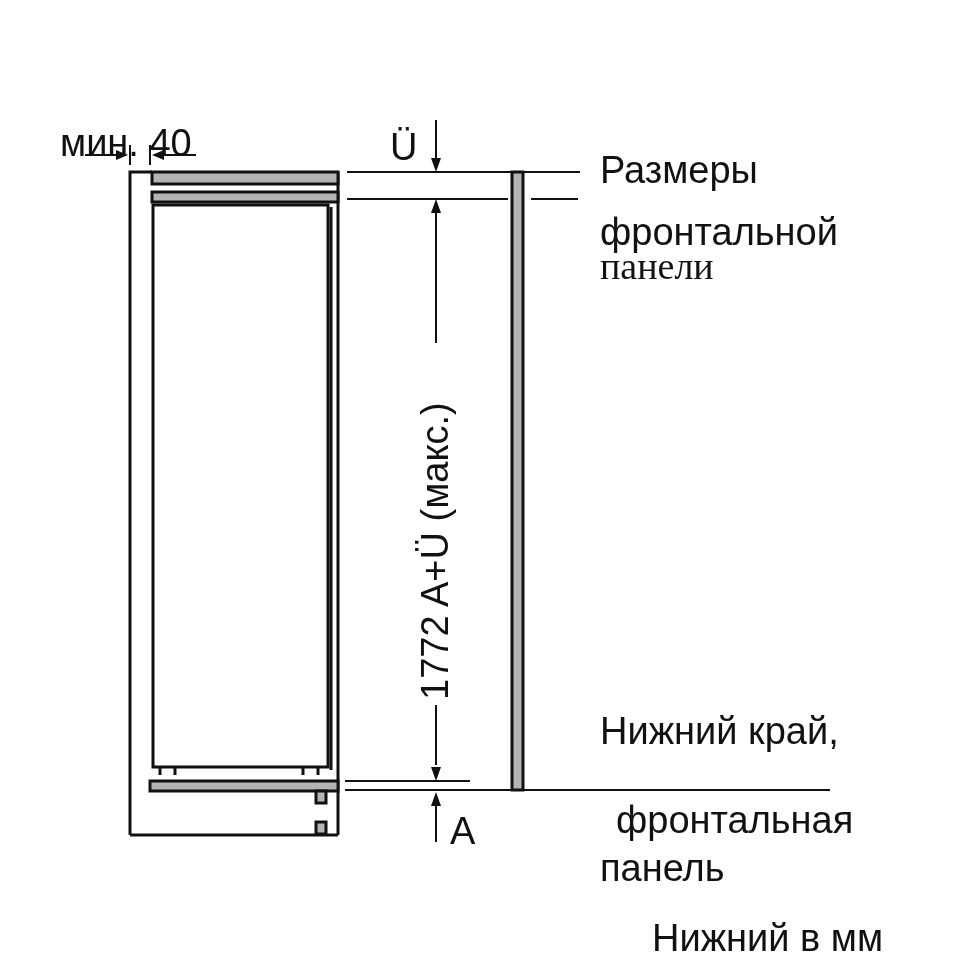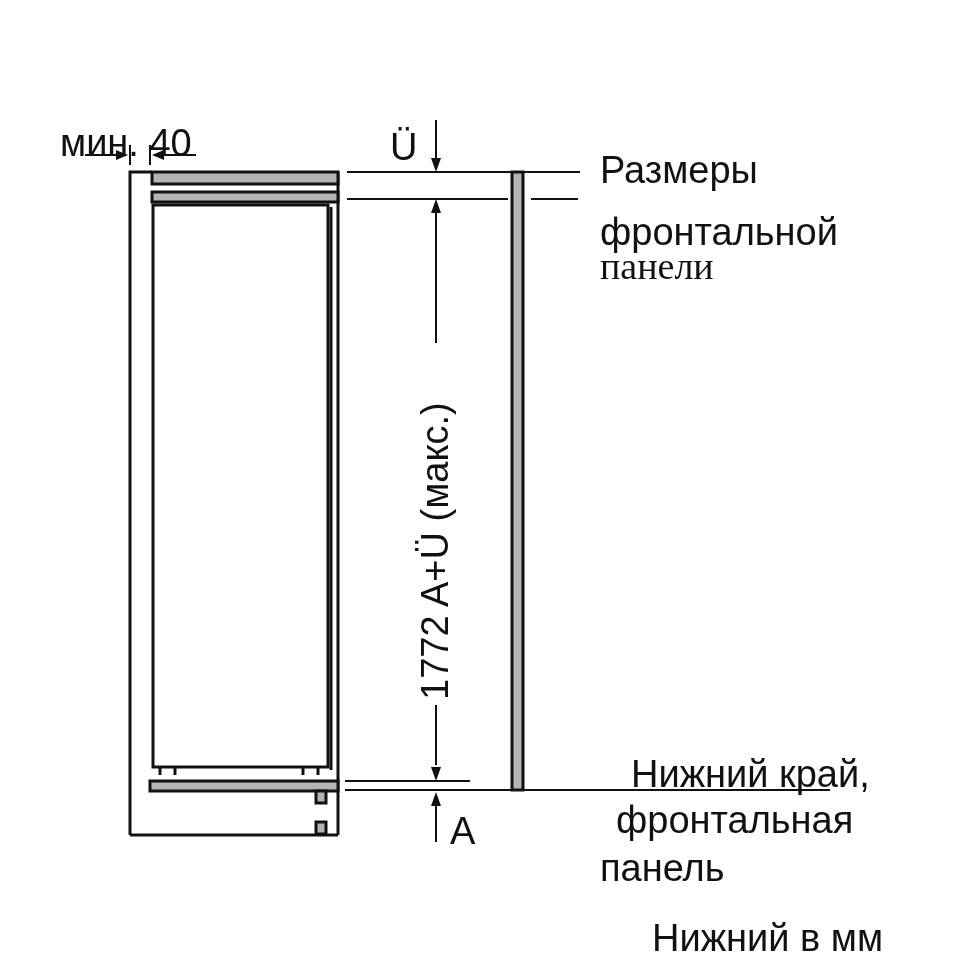"Нижний край," div.lbl { margin-left: 31px -> none; top: 751px -> 708px }
